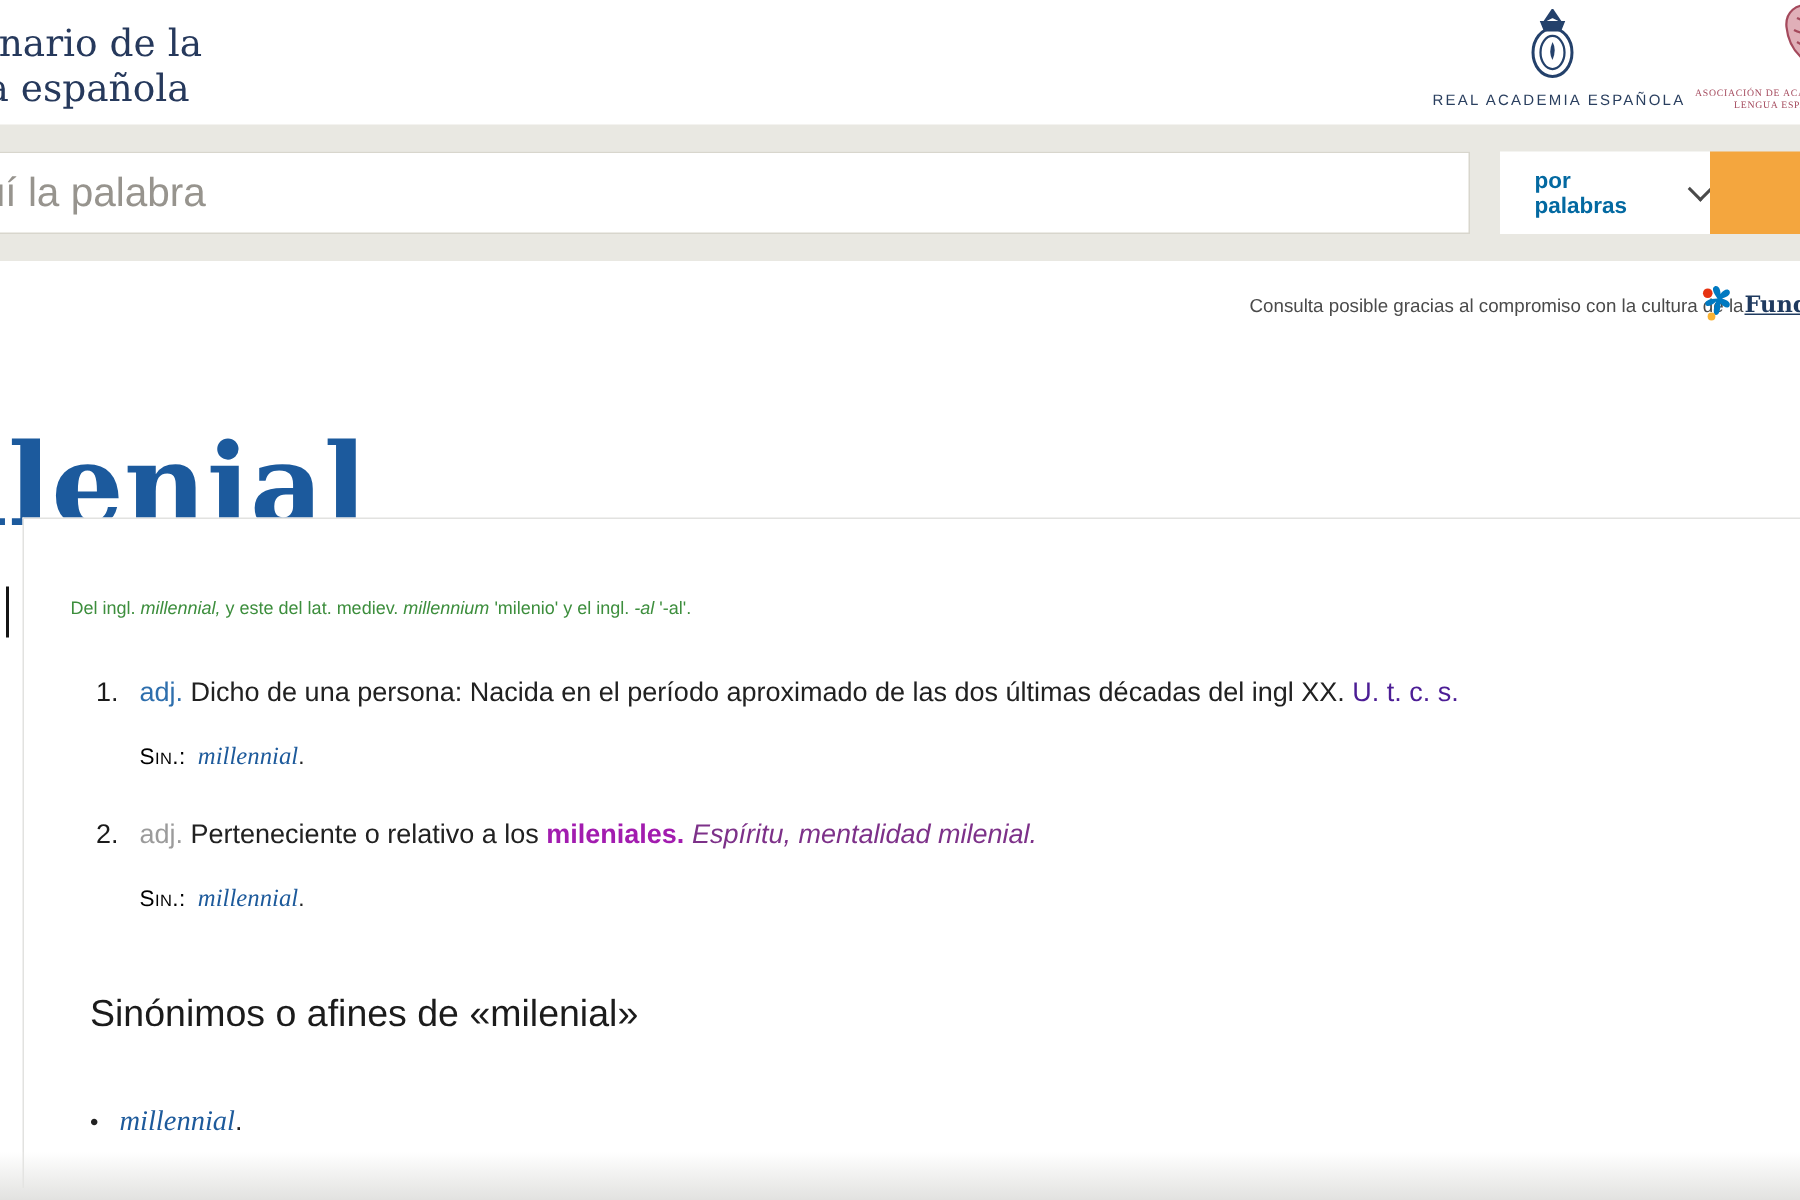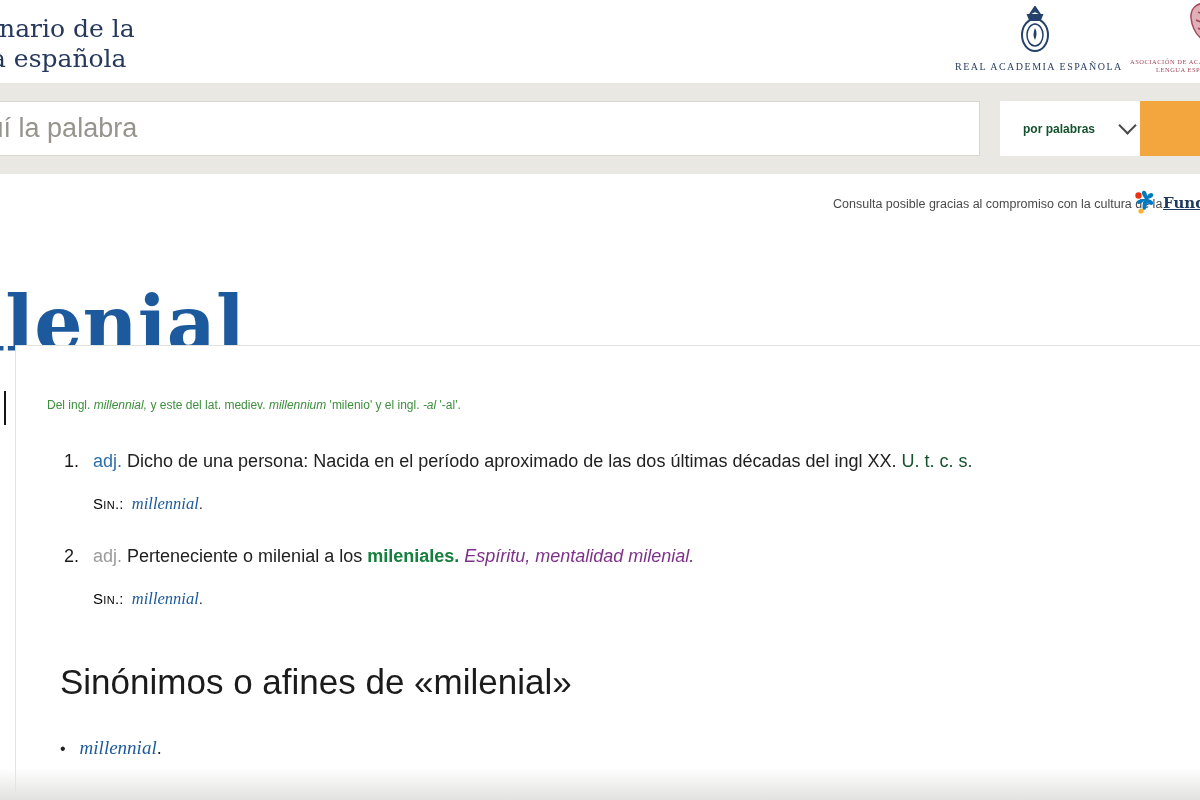"REAL ACADEMIA ESPAÑOLA" .rae-logo .caption { font-family: Liberation Serif, serif -> Liberation Sans, sans-serif }
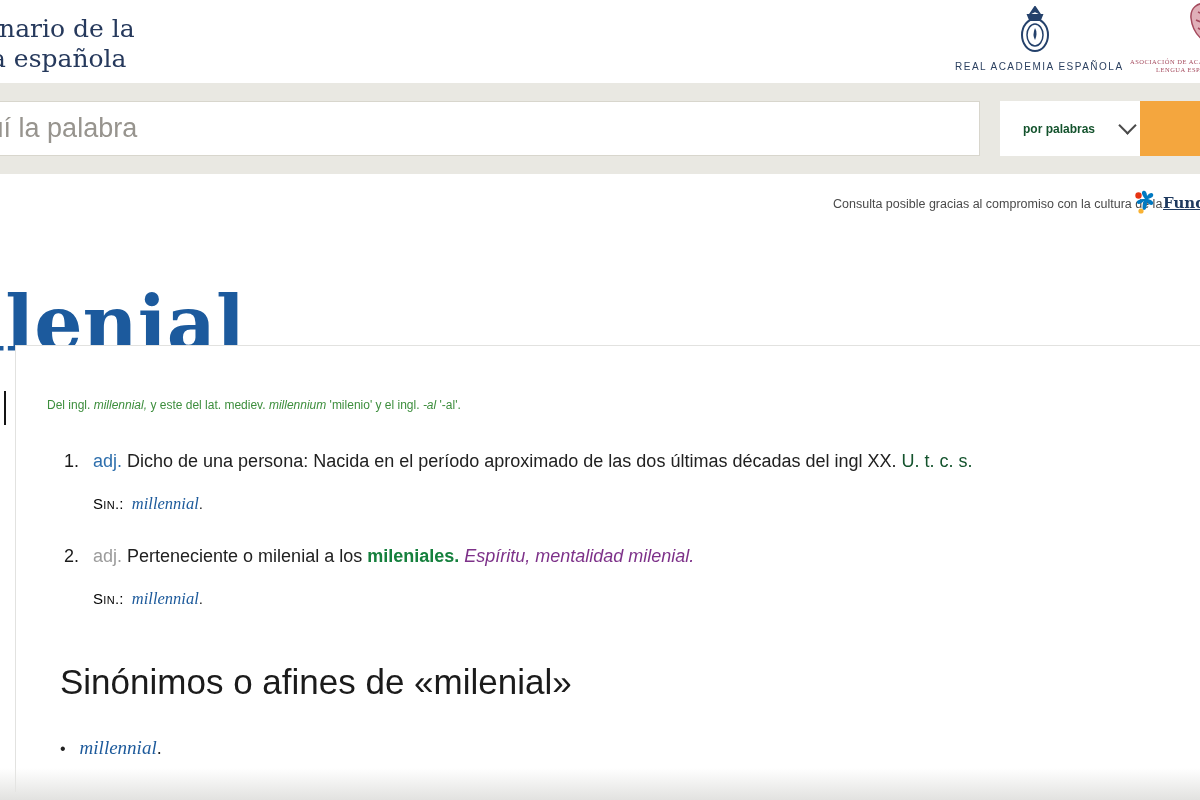"por palabras" .mode-select .label { color: #14532d -> #0369a1; font-size: 12px -> 15px; text-align: right -> none }
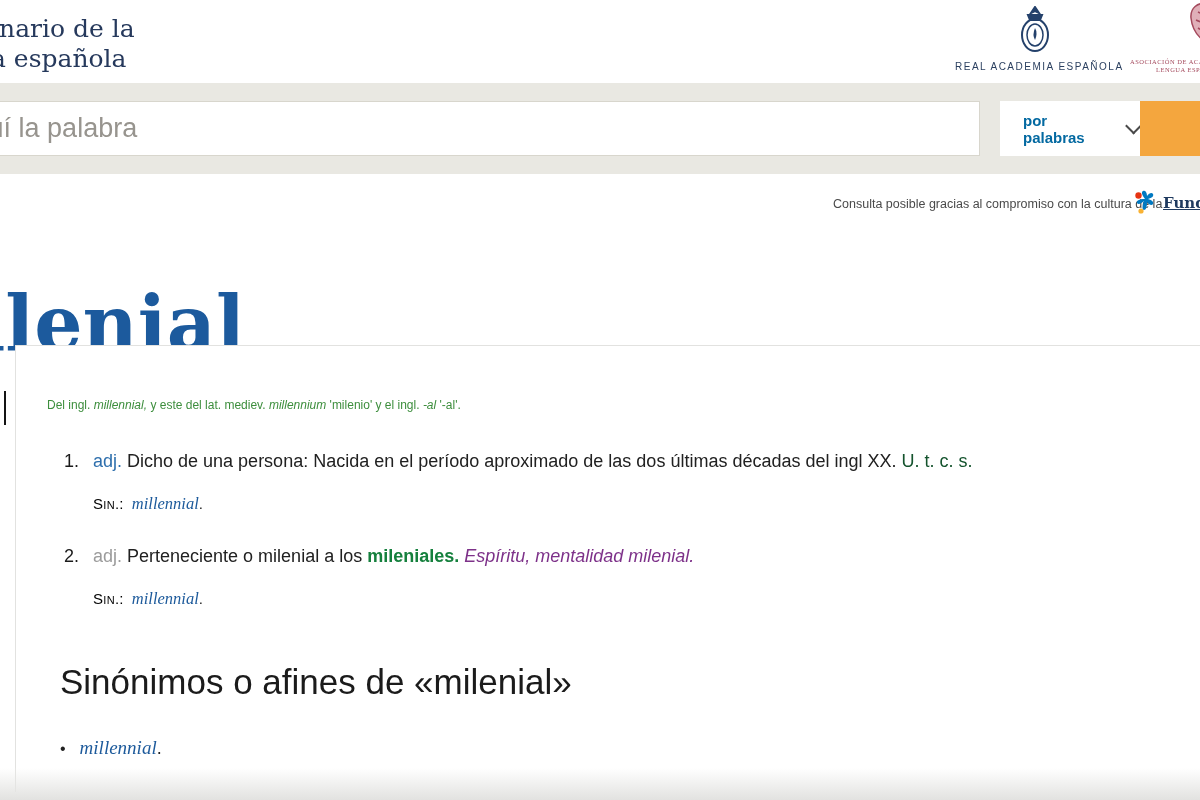"U. t. c. s." .seg-link-blue { color: #14532d -> #4c1d95 }
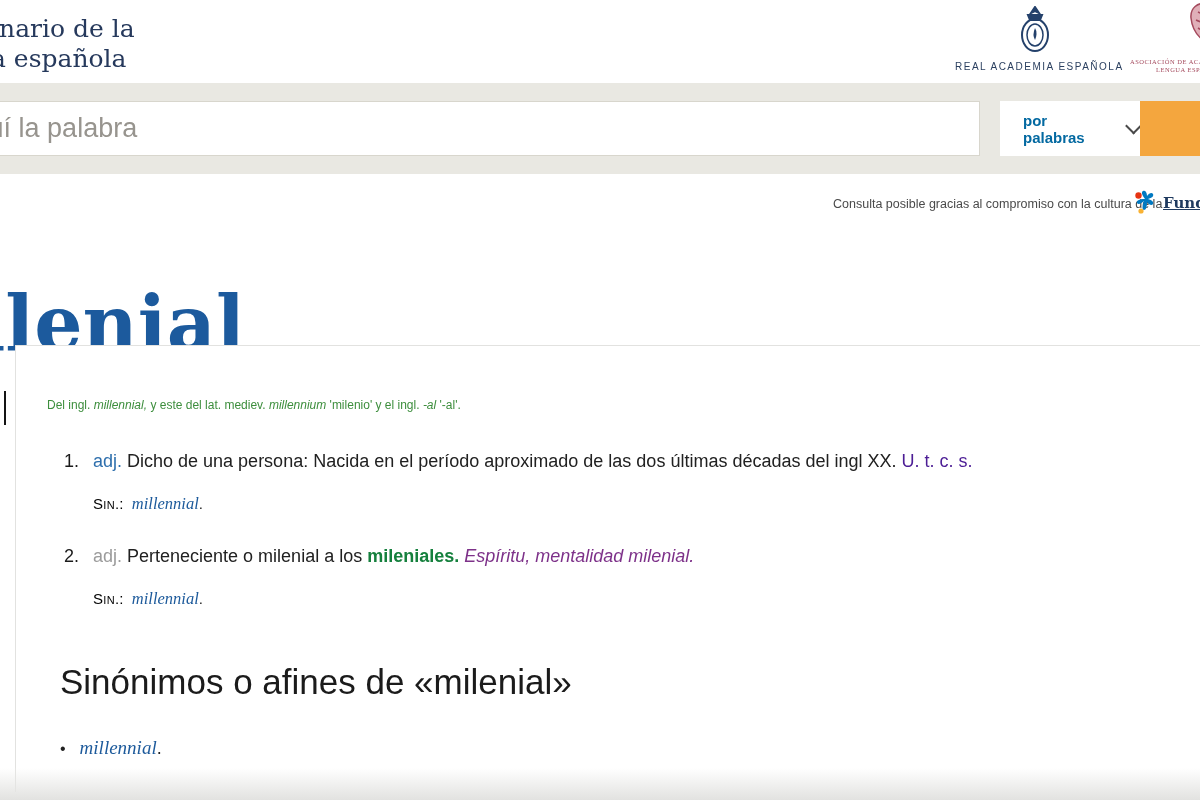"Perteneciente o milenial a los" span.seg-plain { text: milenial -> relativo }
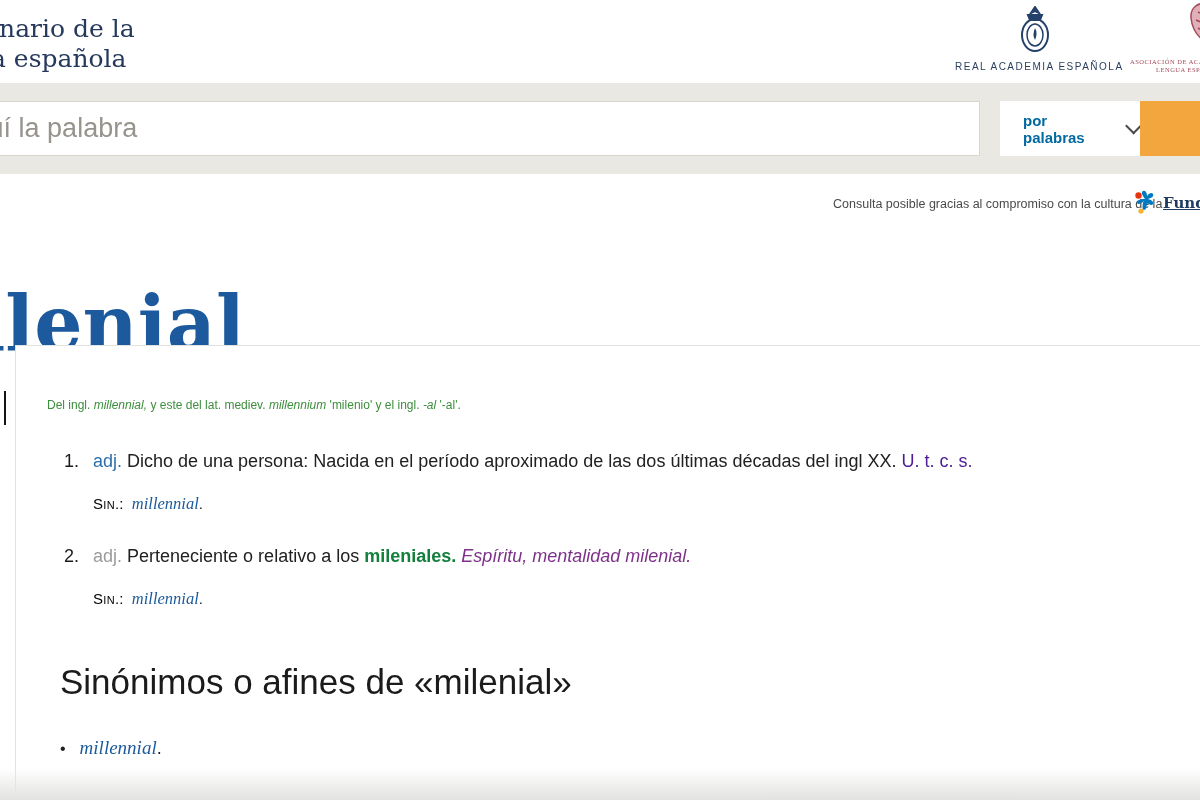"mileniales." .seg-red-bold { color: #15803d -> #a21caf }
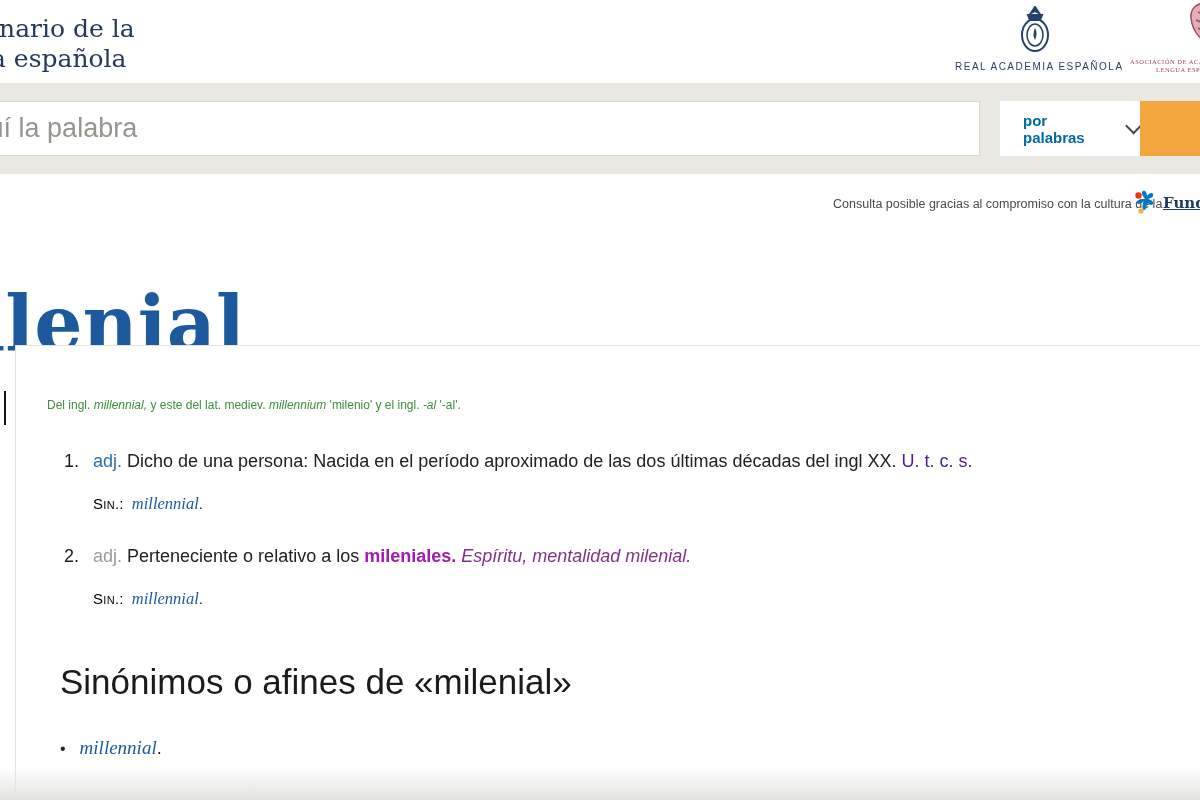"Sinónimos o afines de «milenial»" .syn-heading { font-size: 35px -> 25px }
